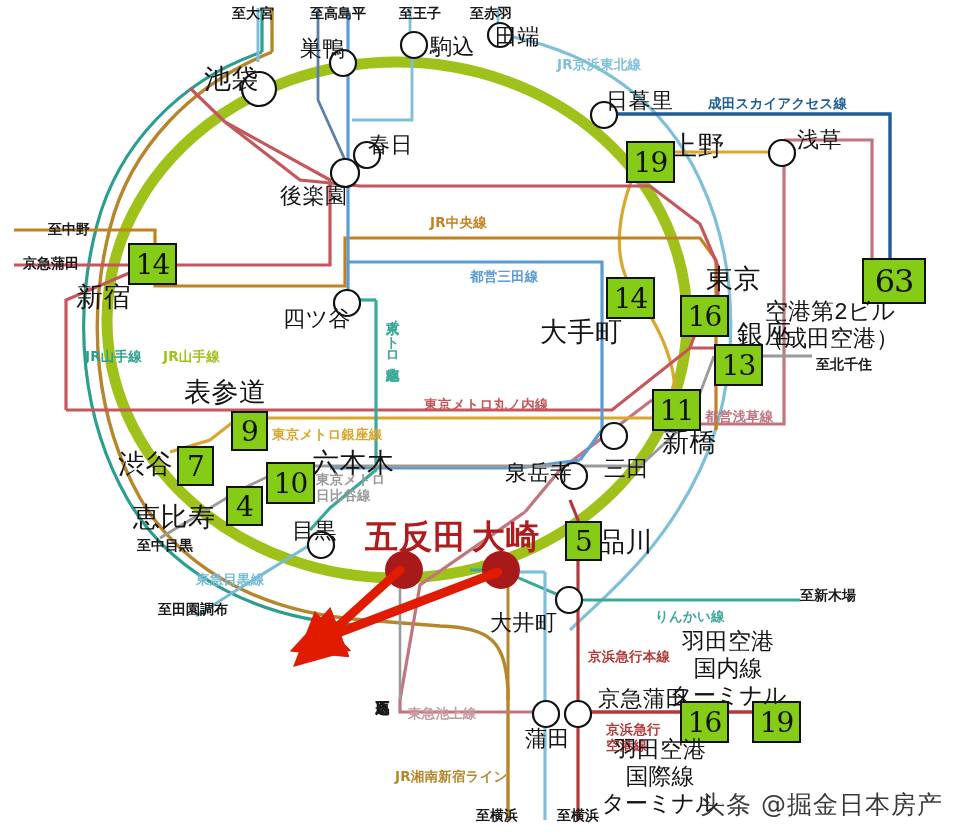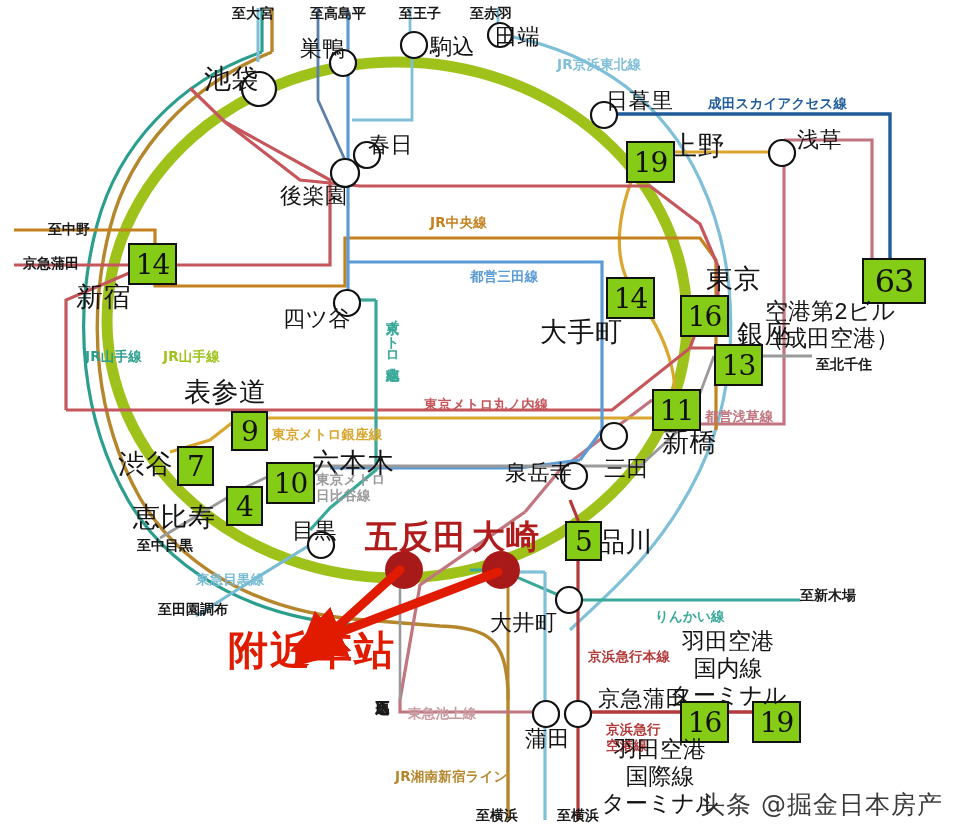"附近车站" div.lbl { html: <div>附近车站</div> -> none }
